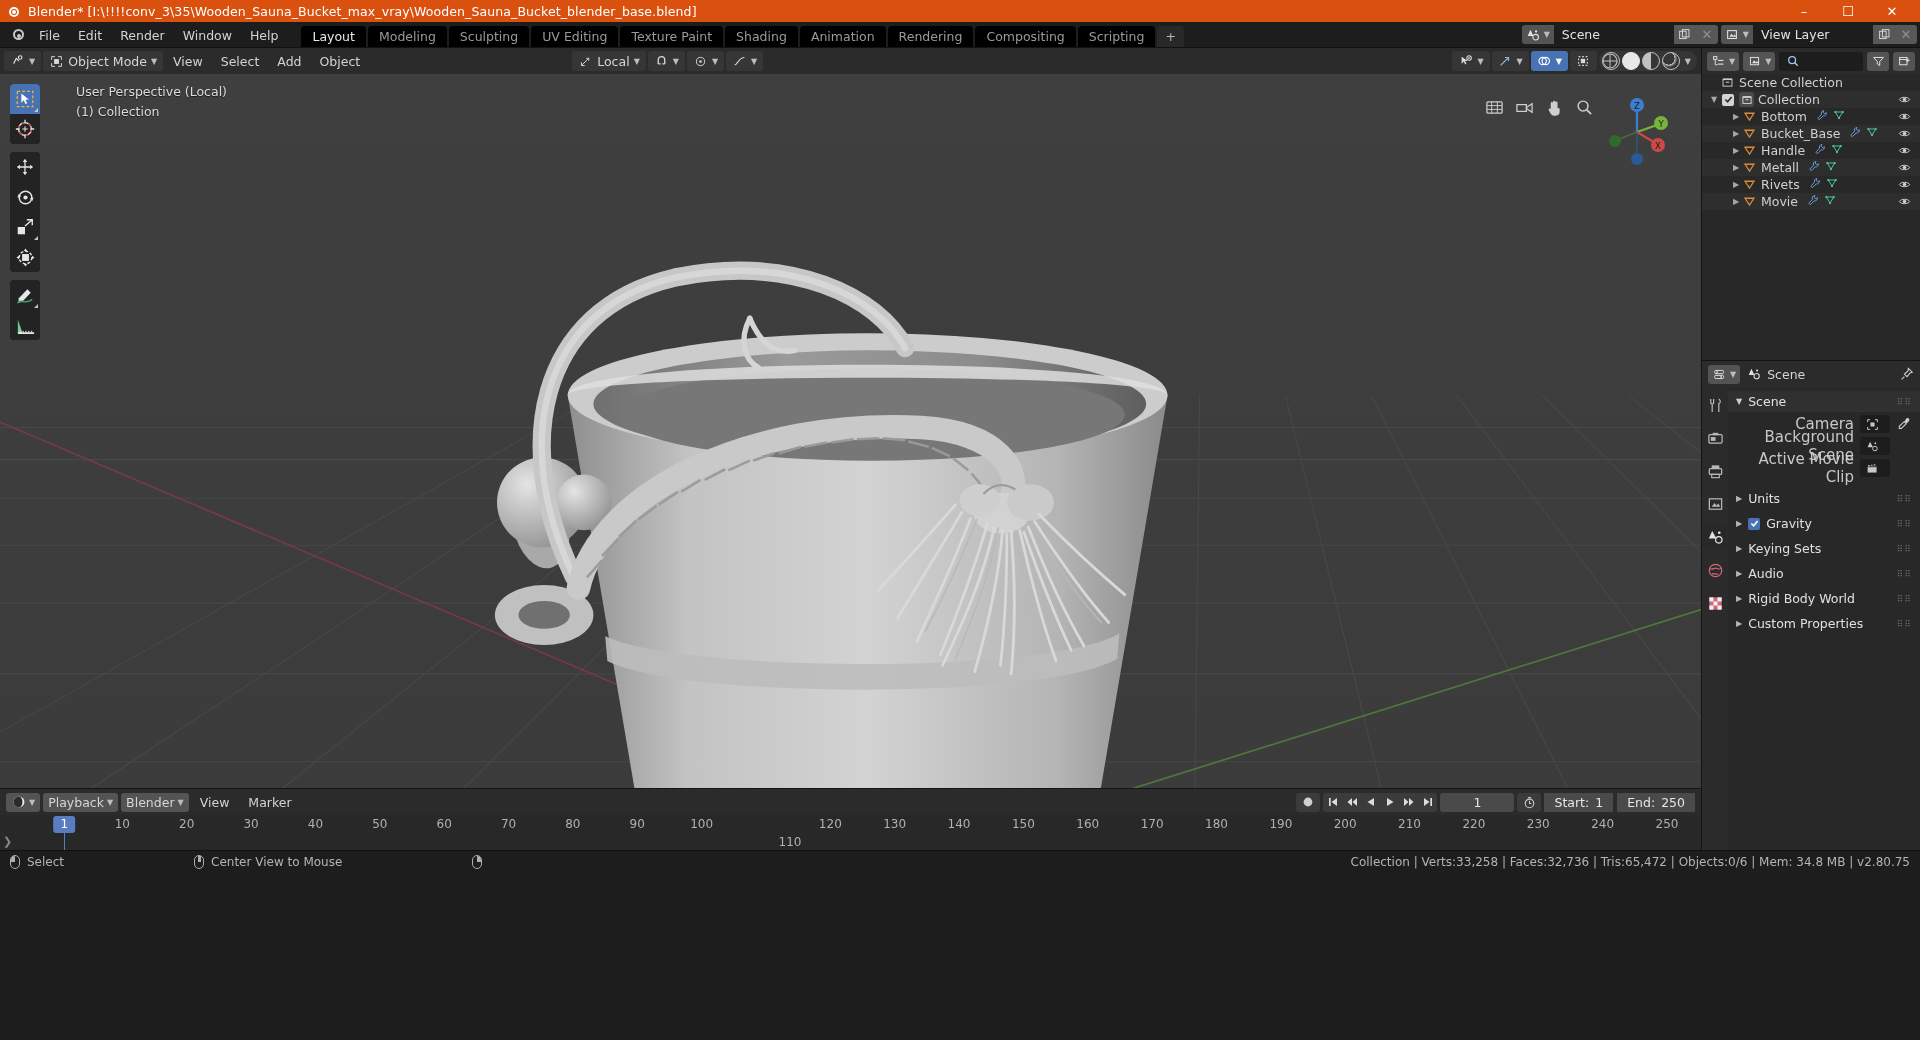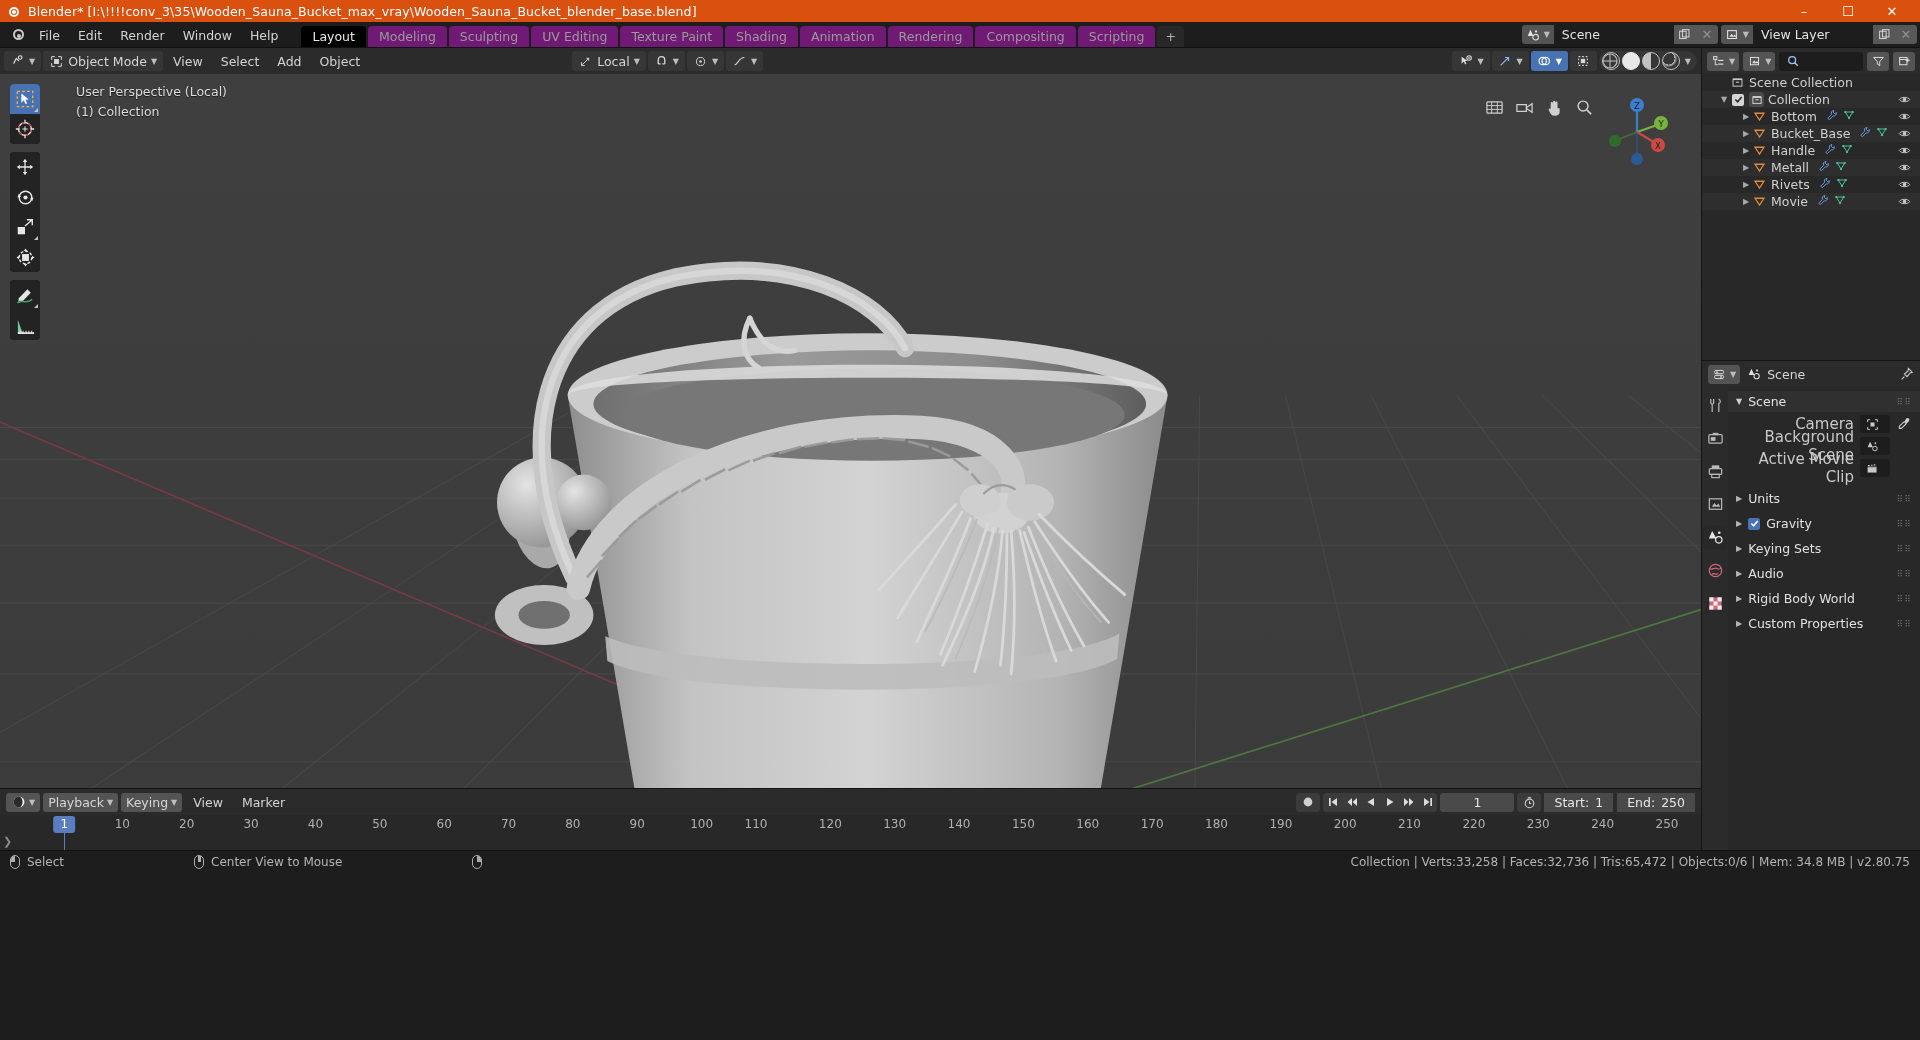"Modeling" .ws-tab { background: #701a75 -> #000000 }
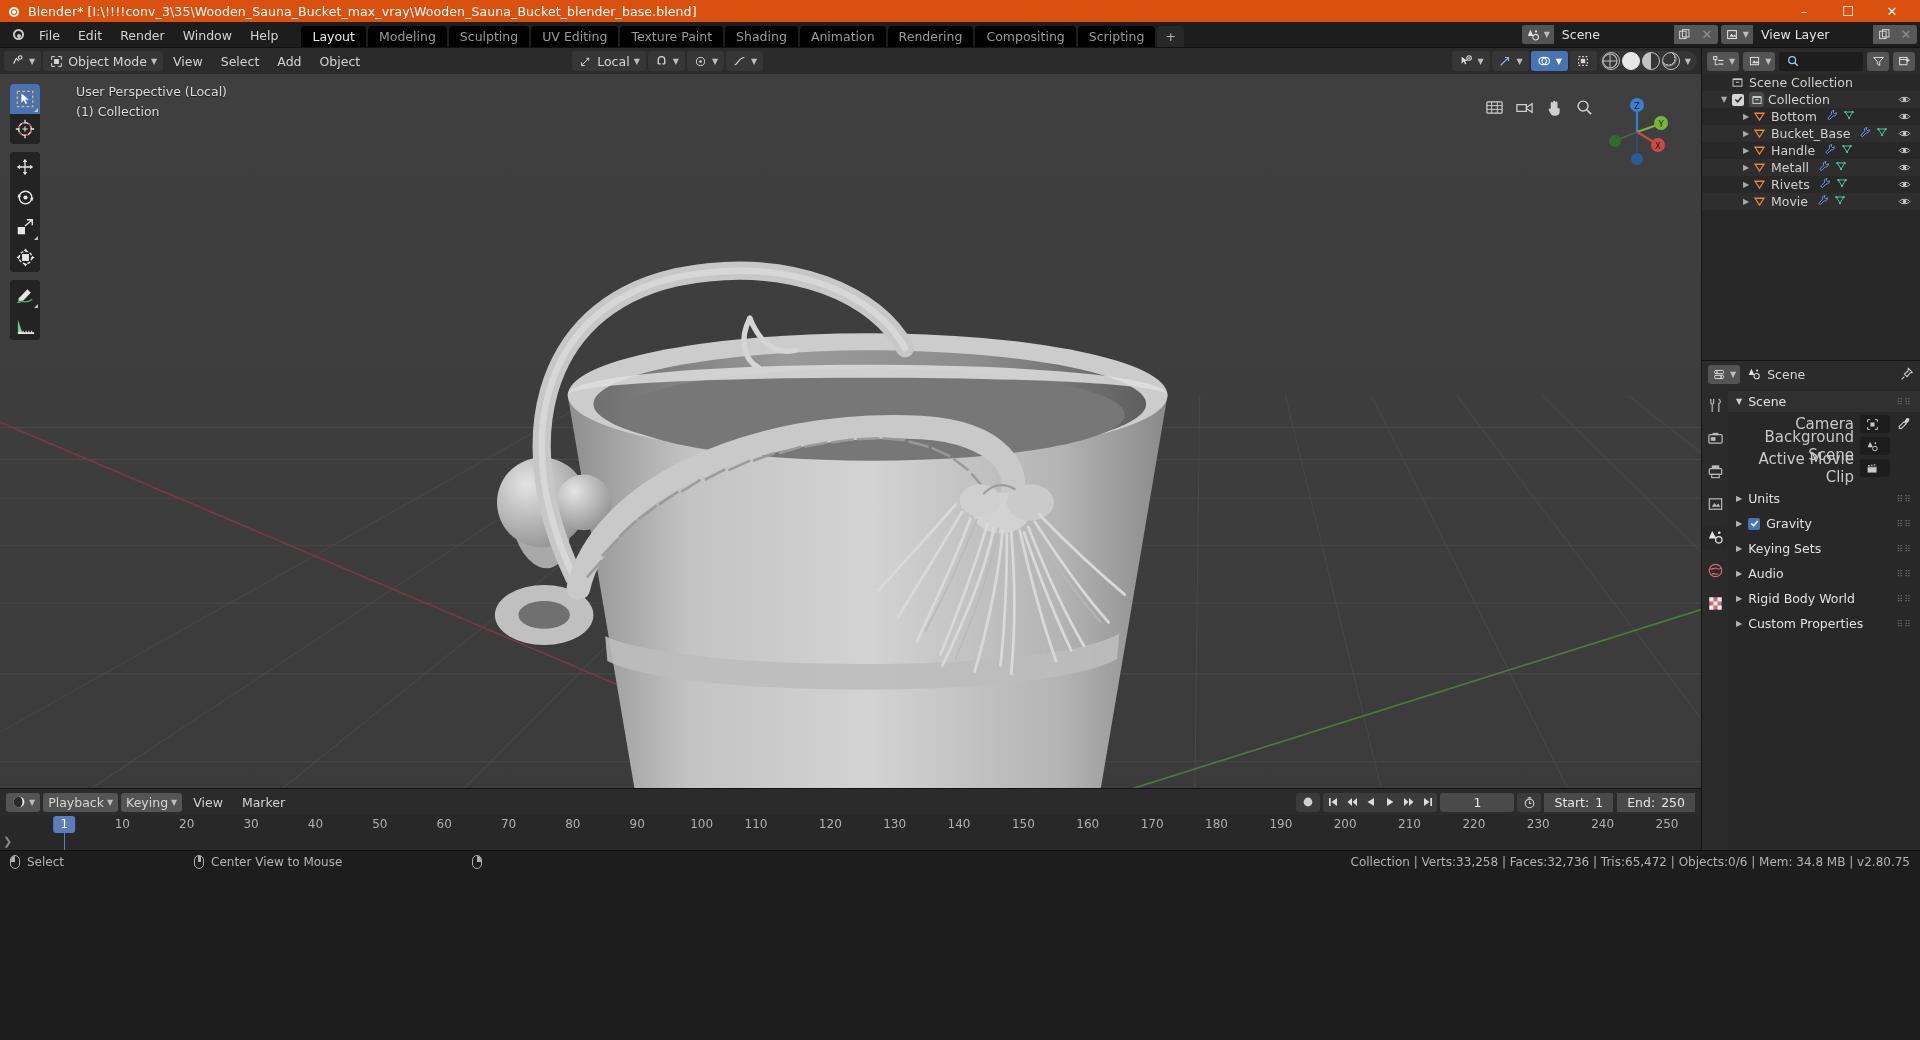"Scene Collection" .ol-row { padding-left: 16px -> 6px }
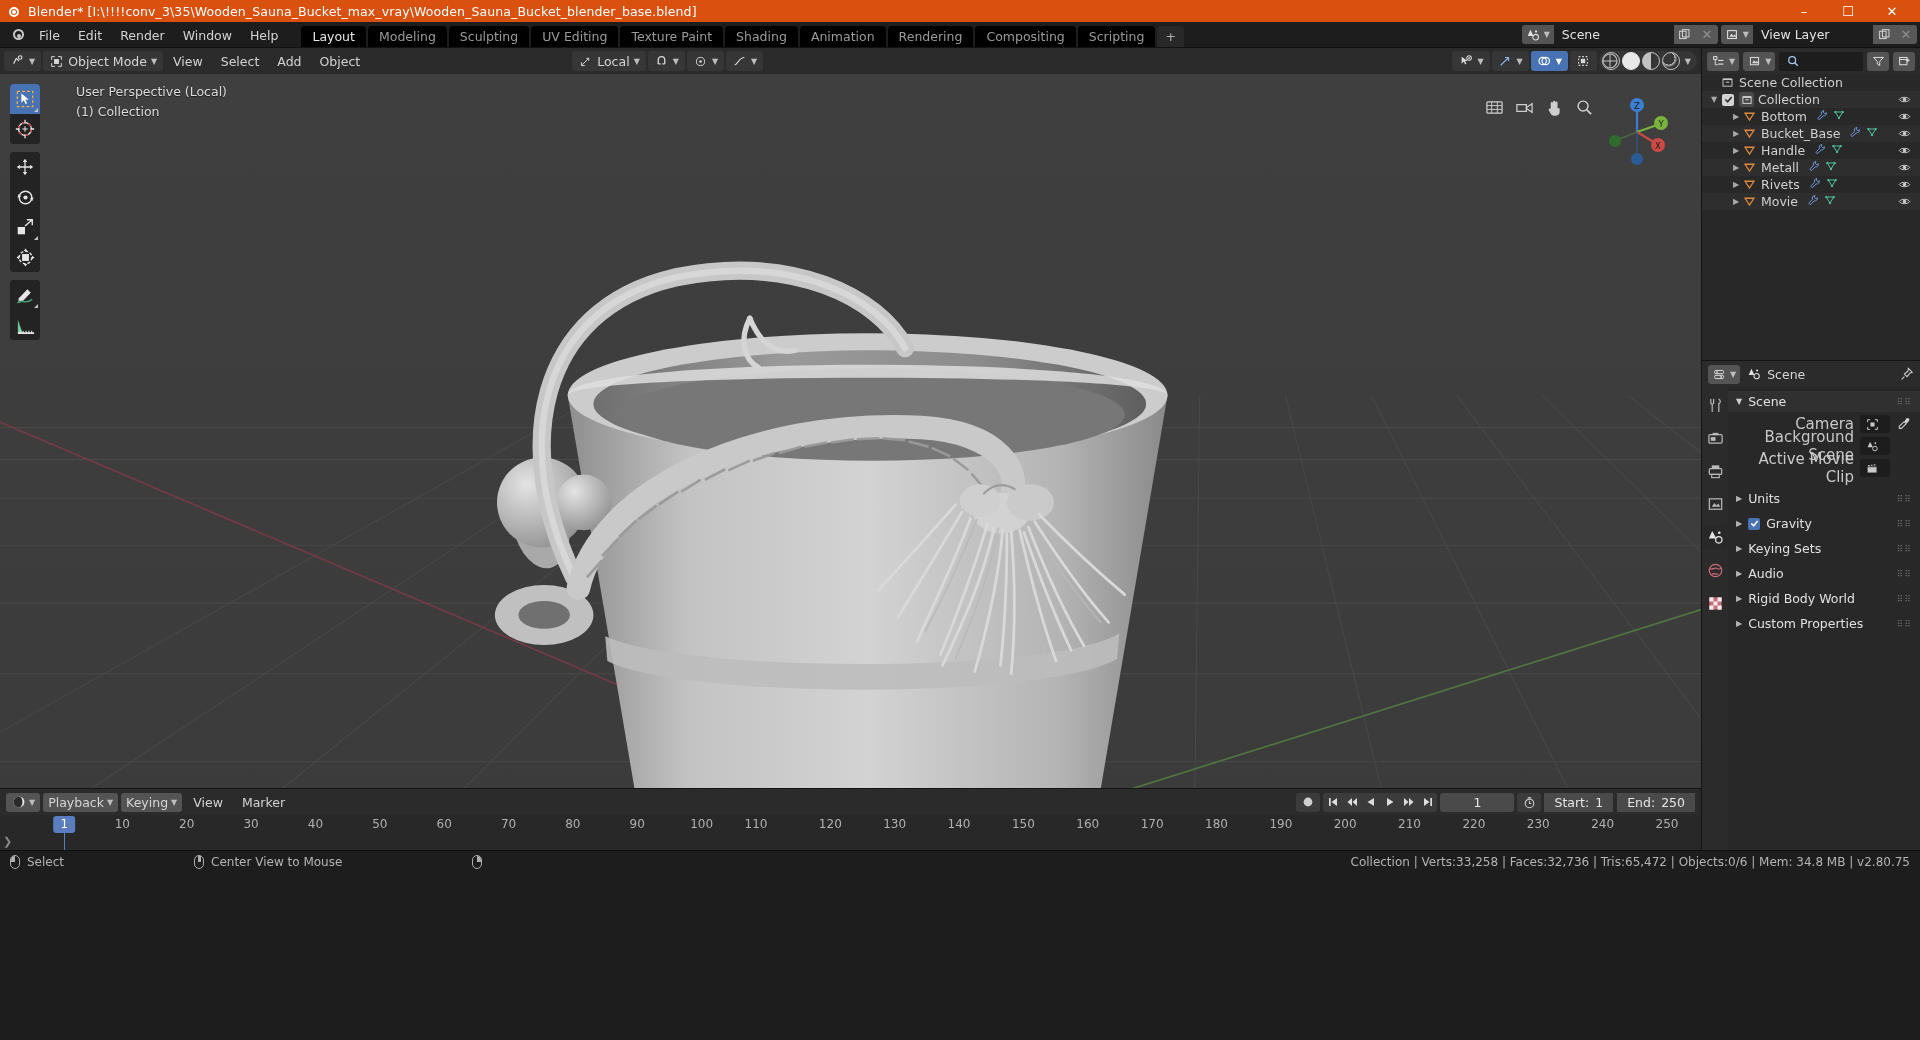"Keying" span { text: Keying -> Blender }
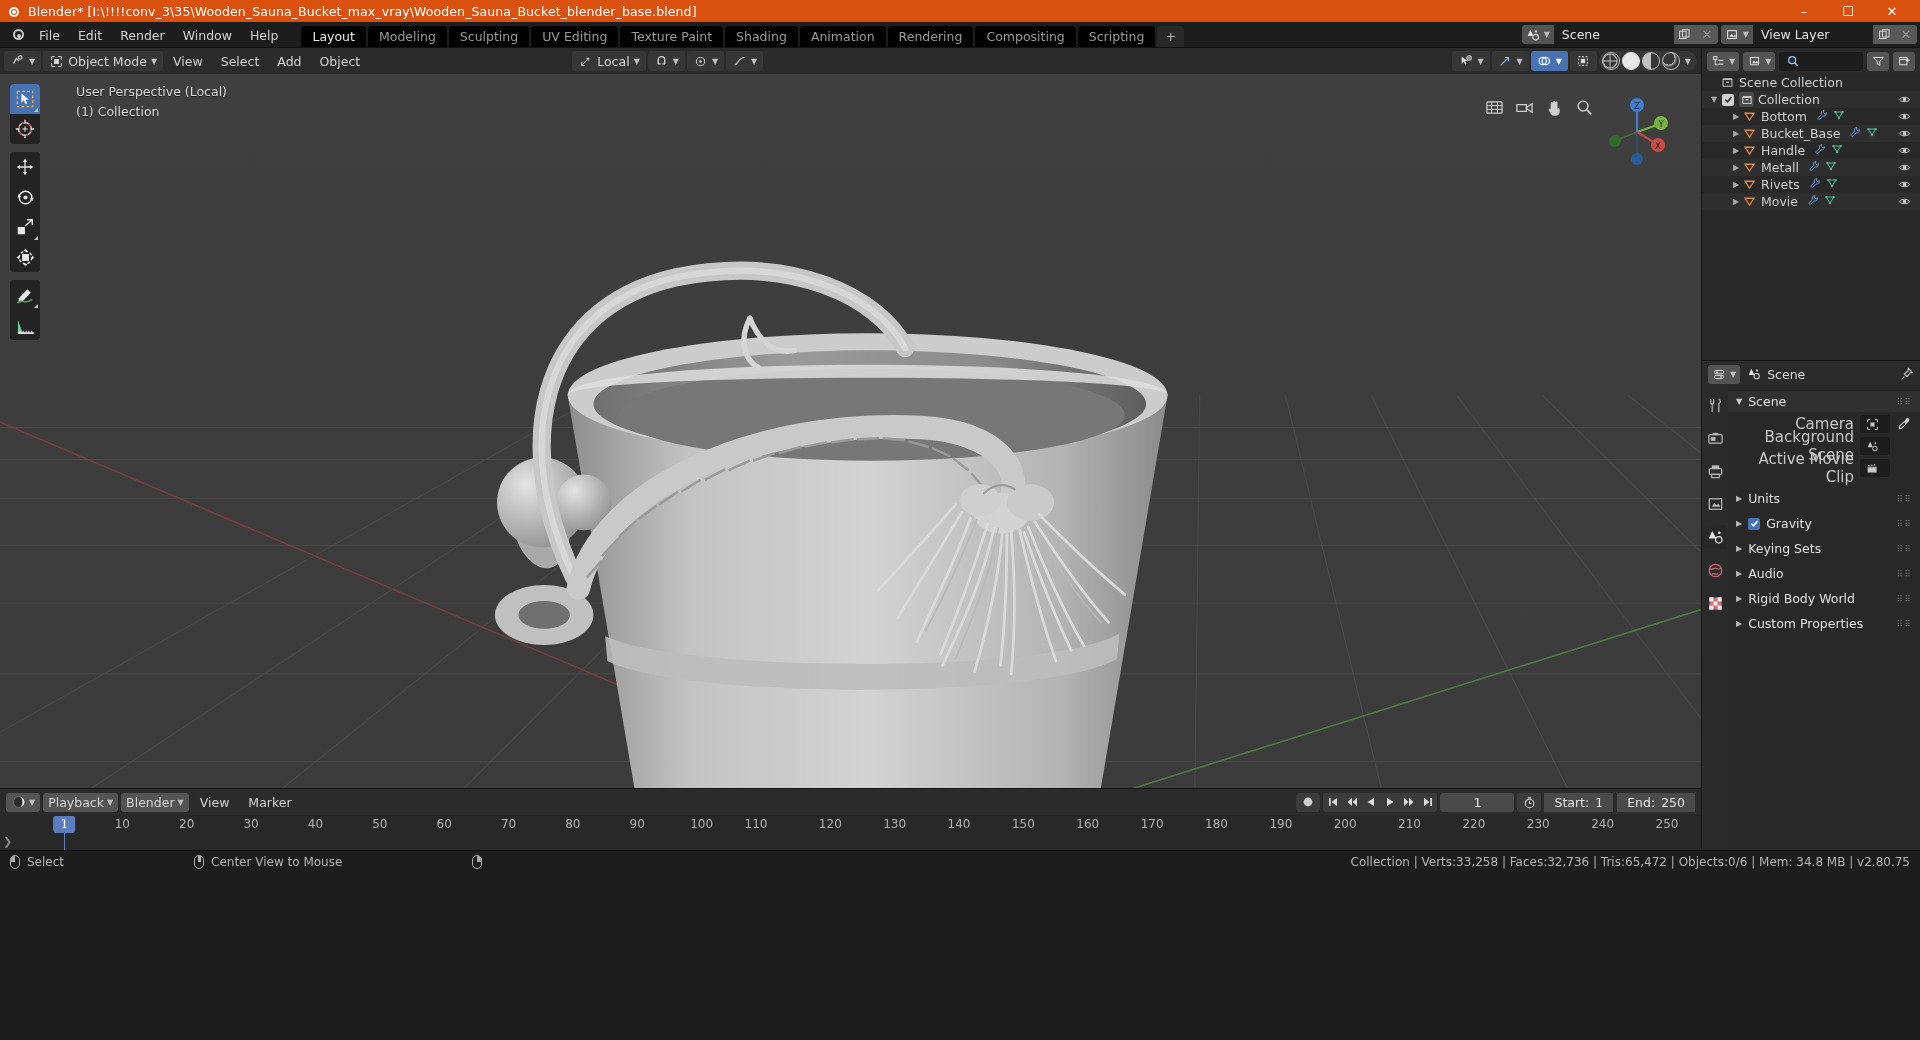"110" span.tl-tick { left: 756px -> 790px; margin-top: none -> 18px }
